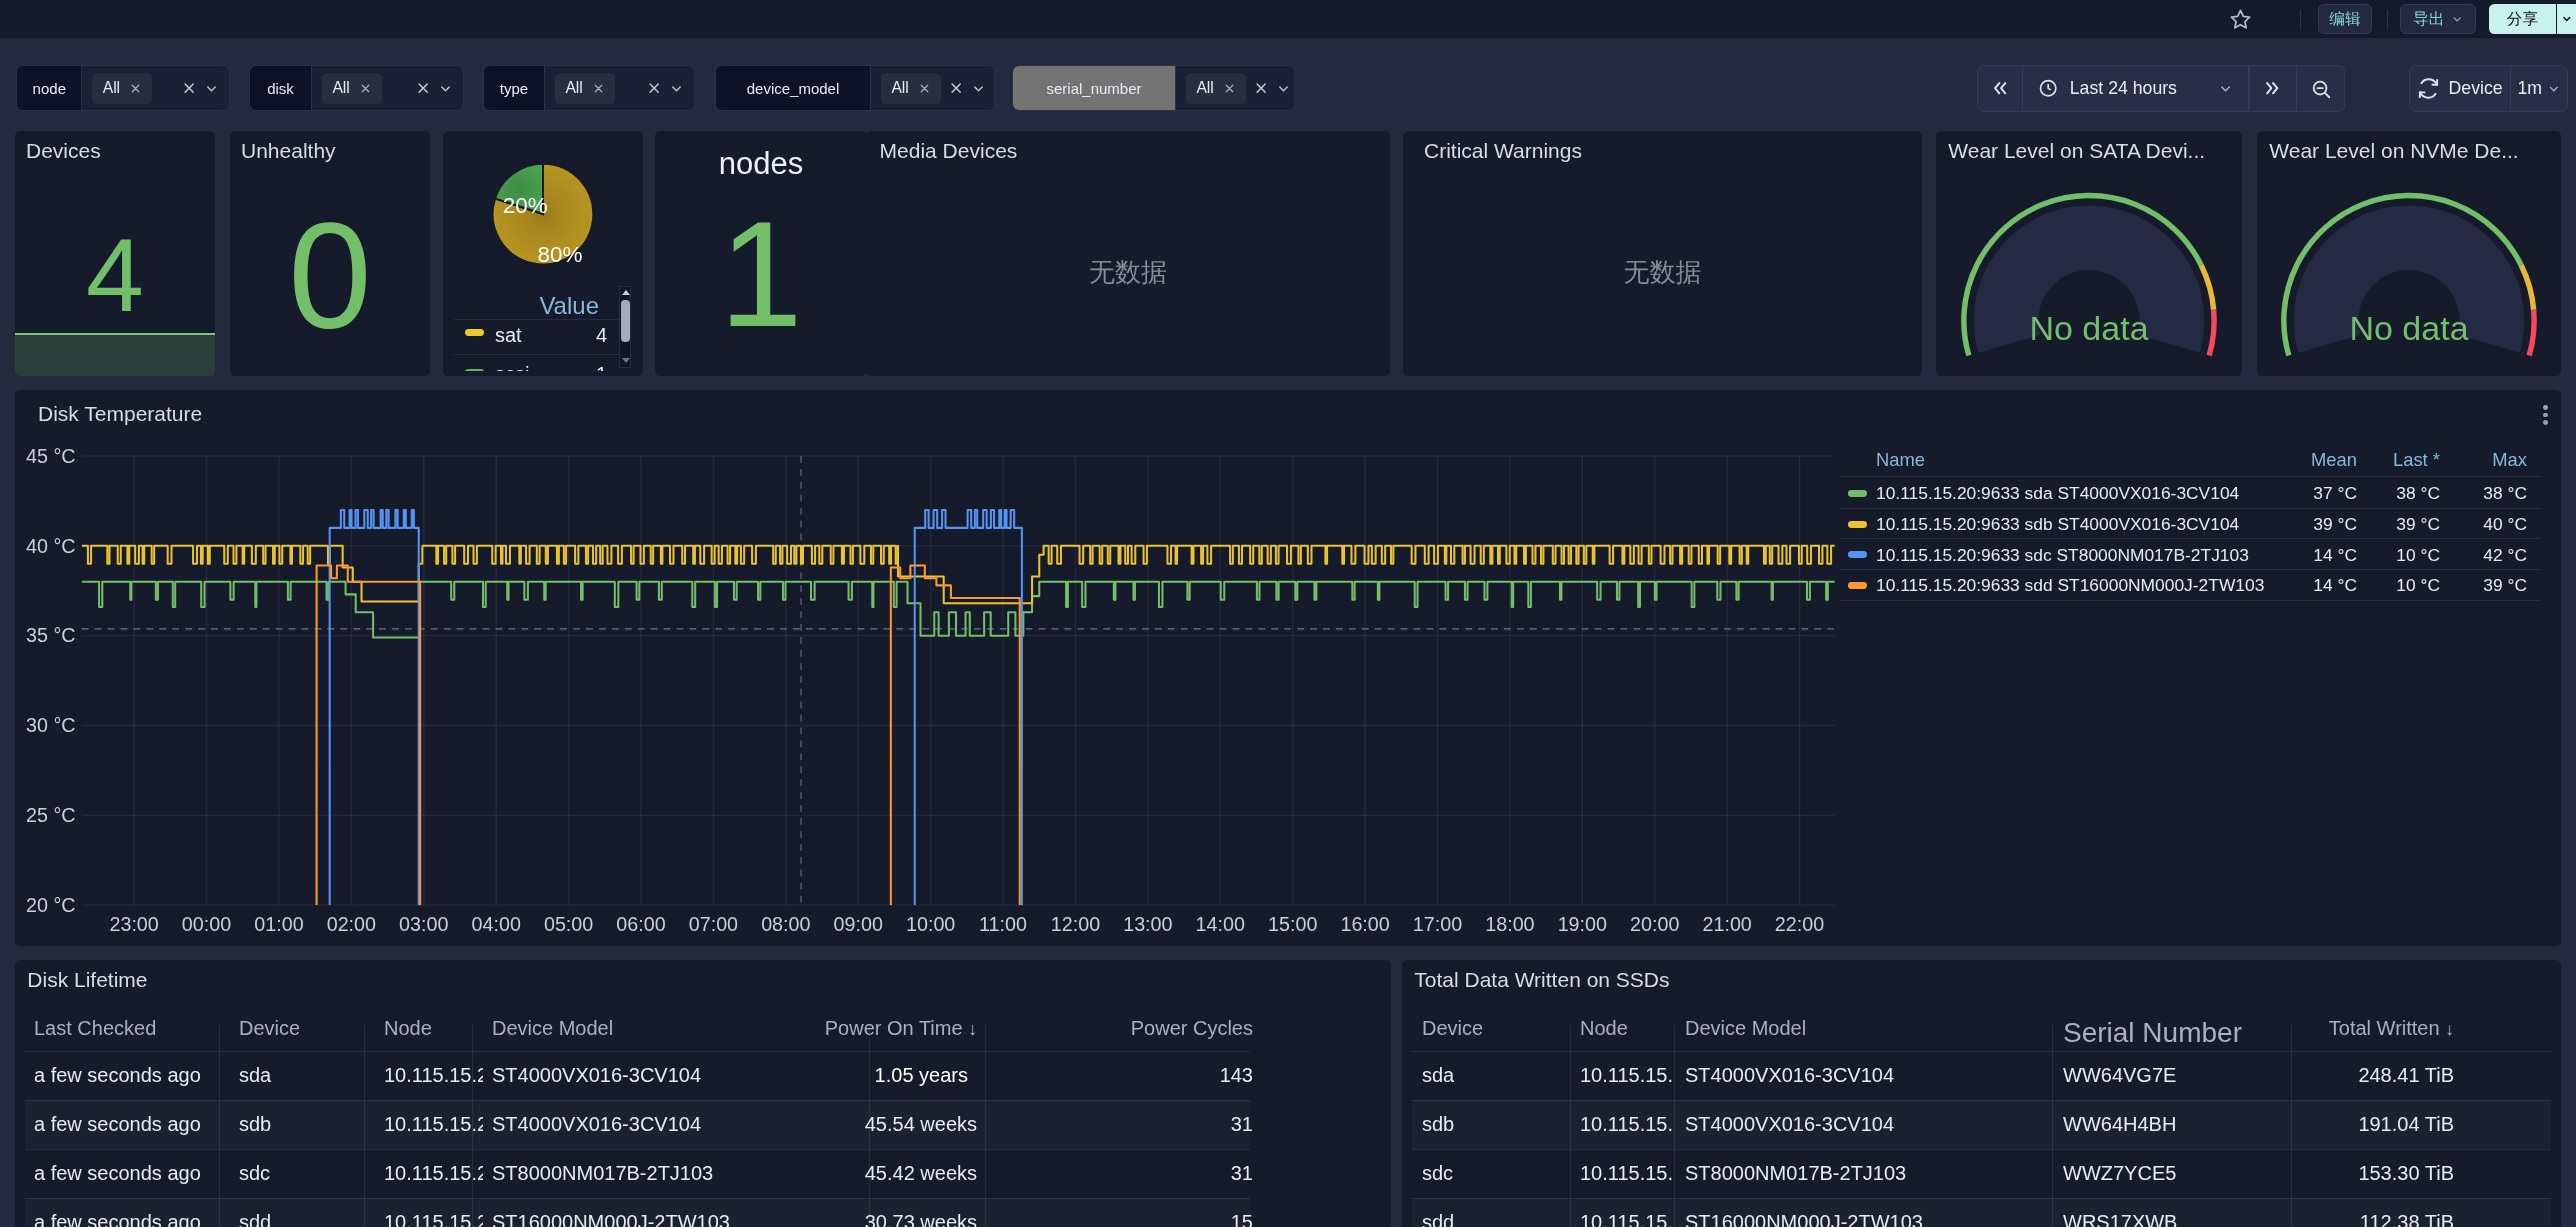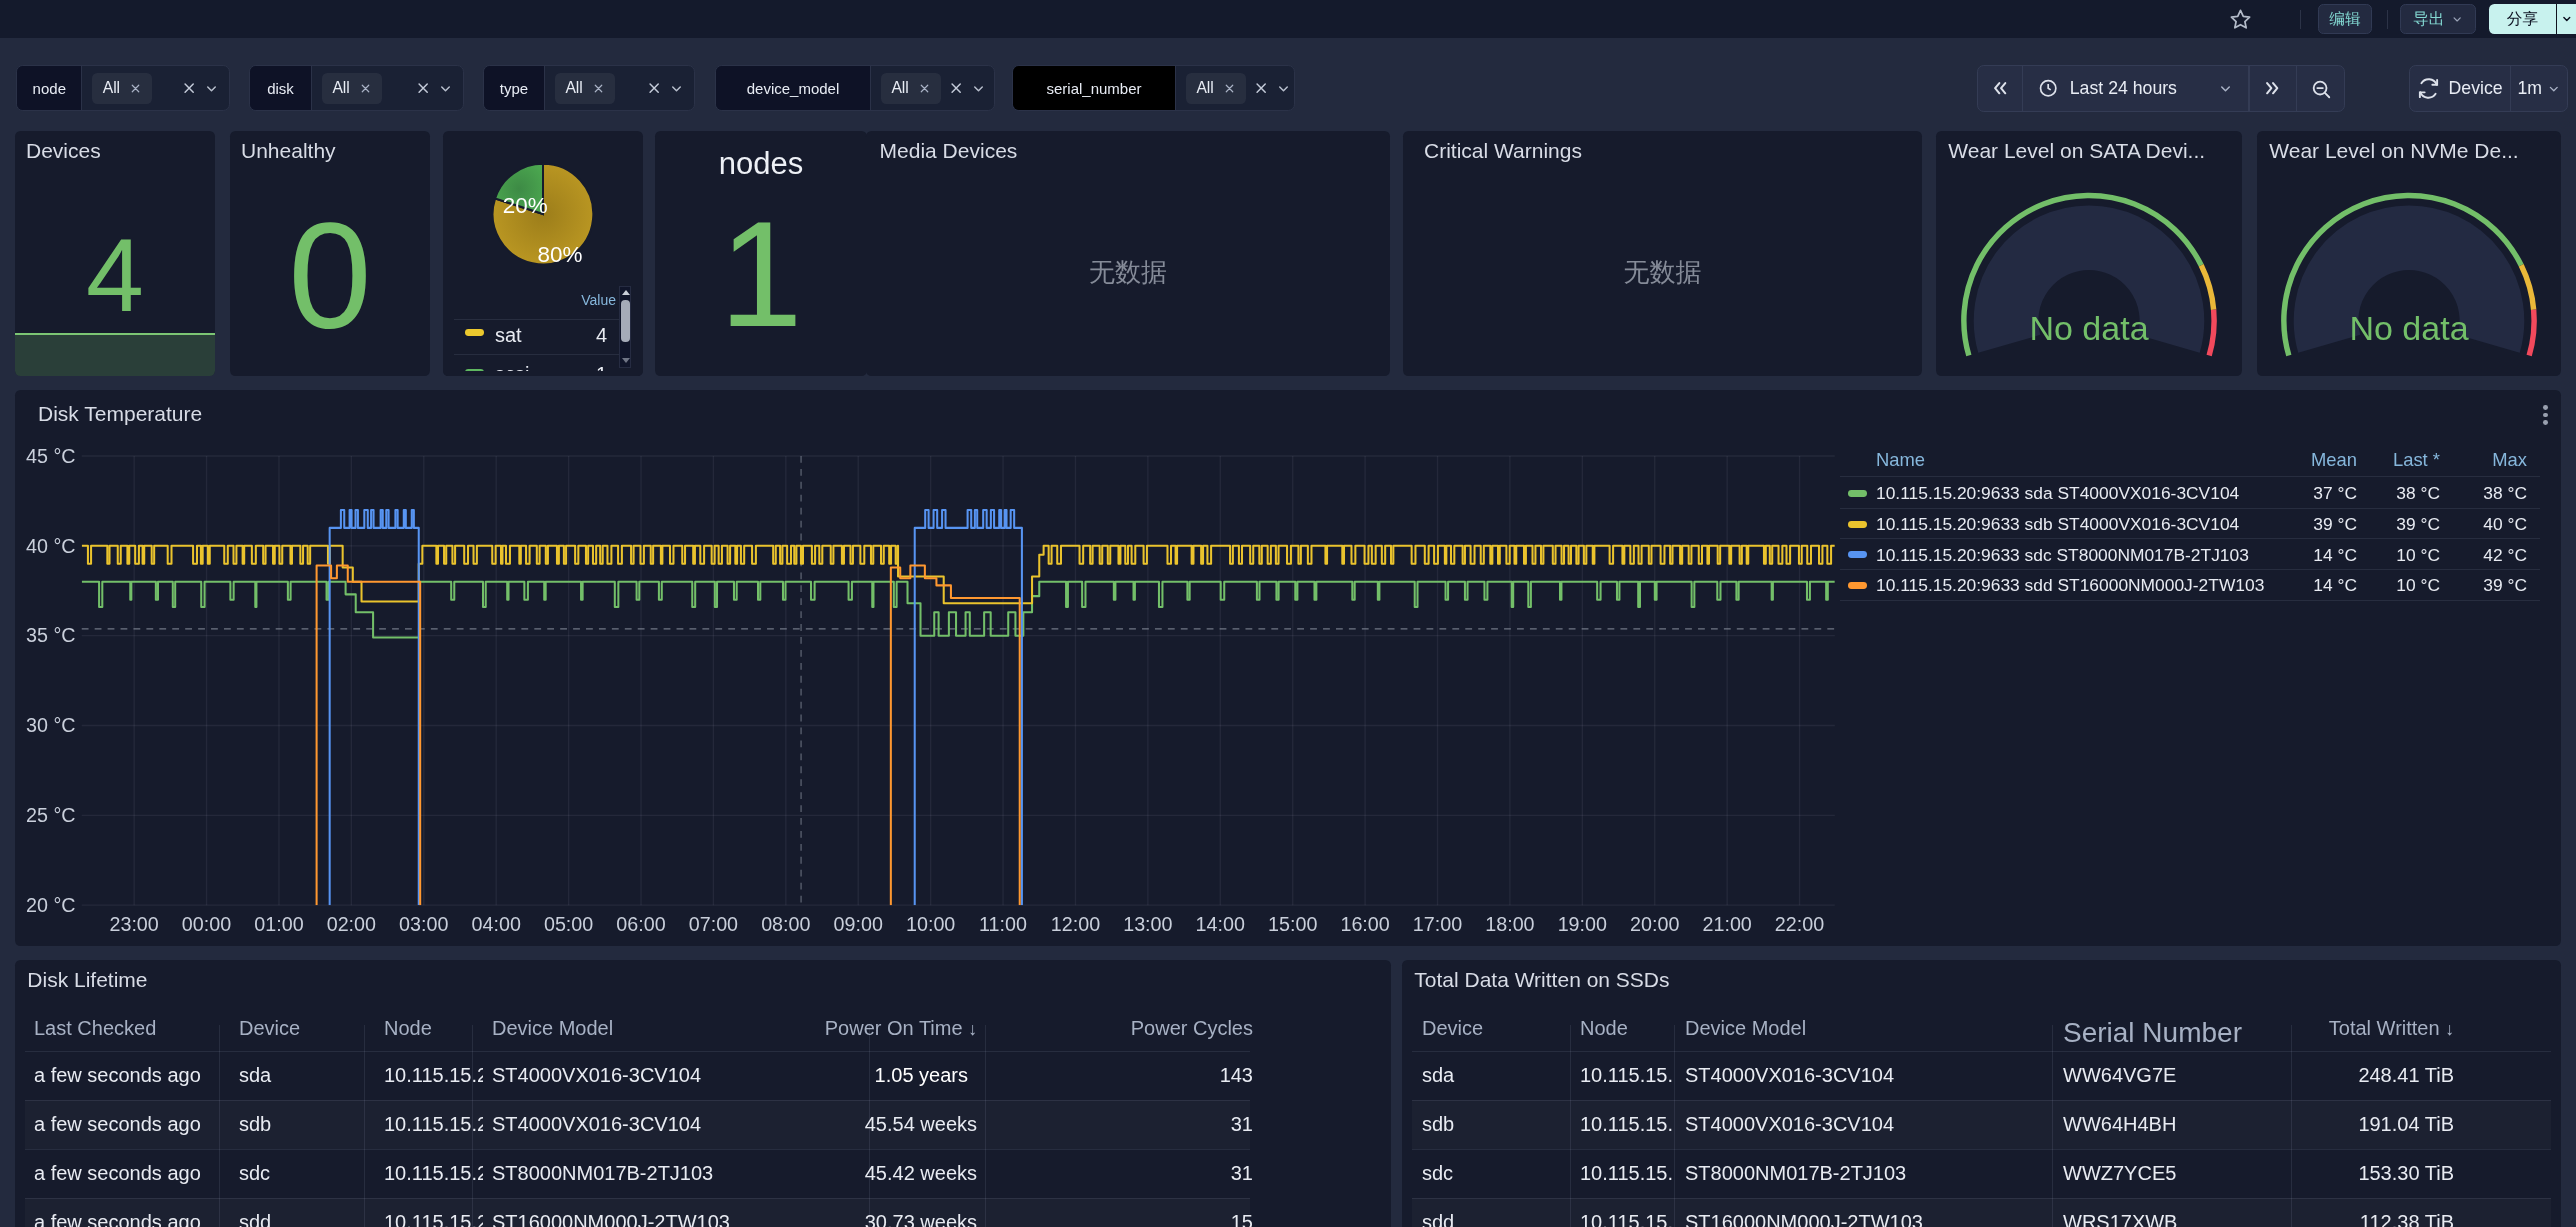"serial_number" div { background: #000000 -> #737373 }
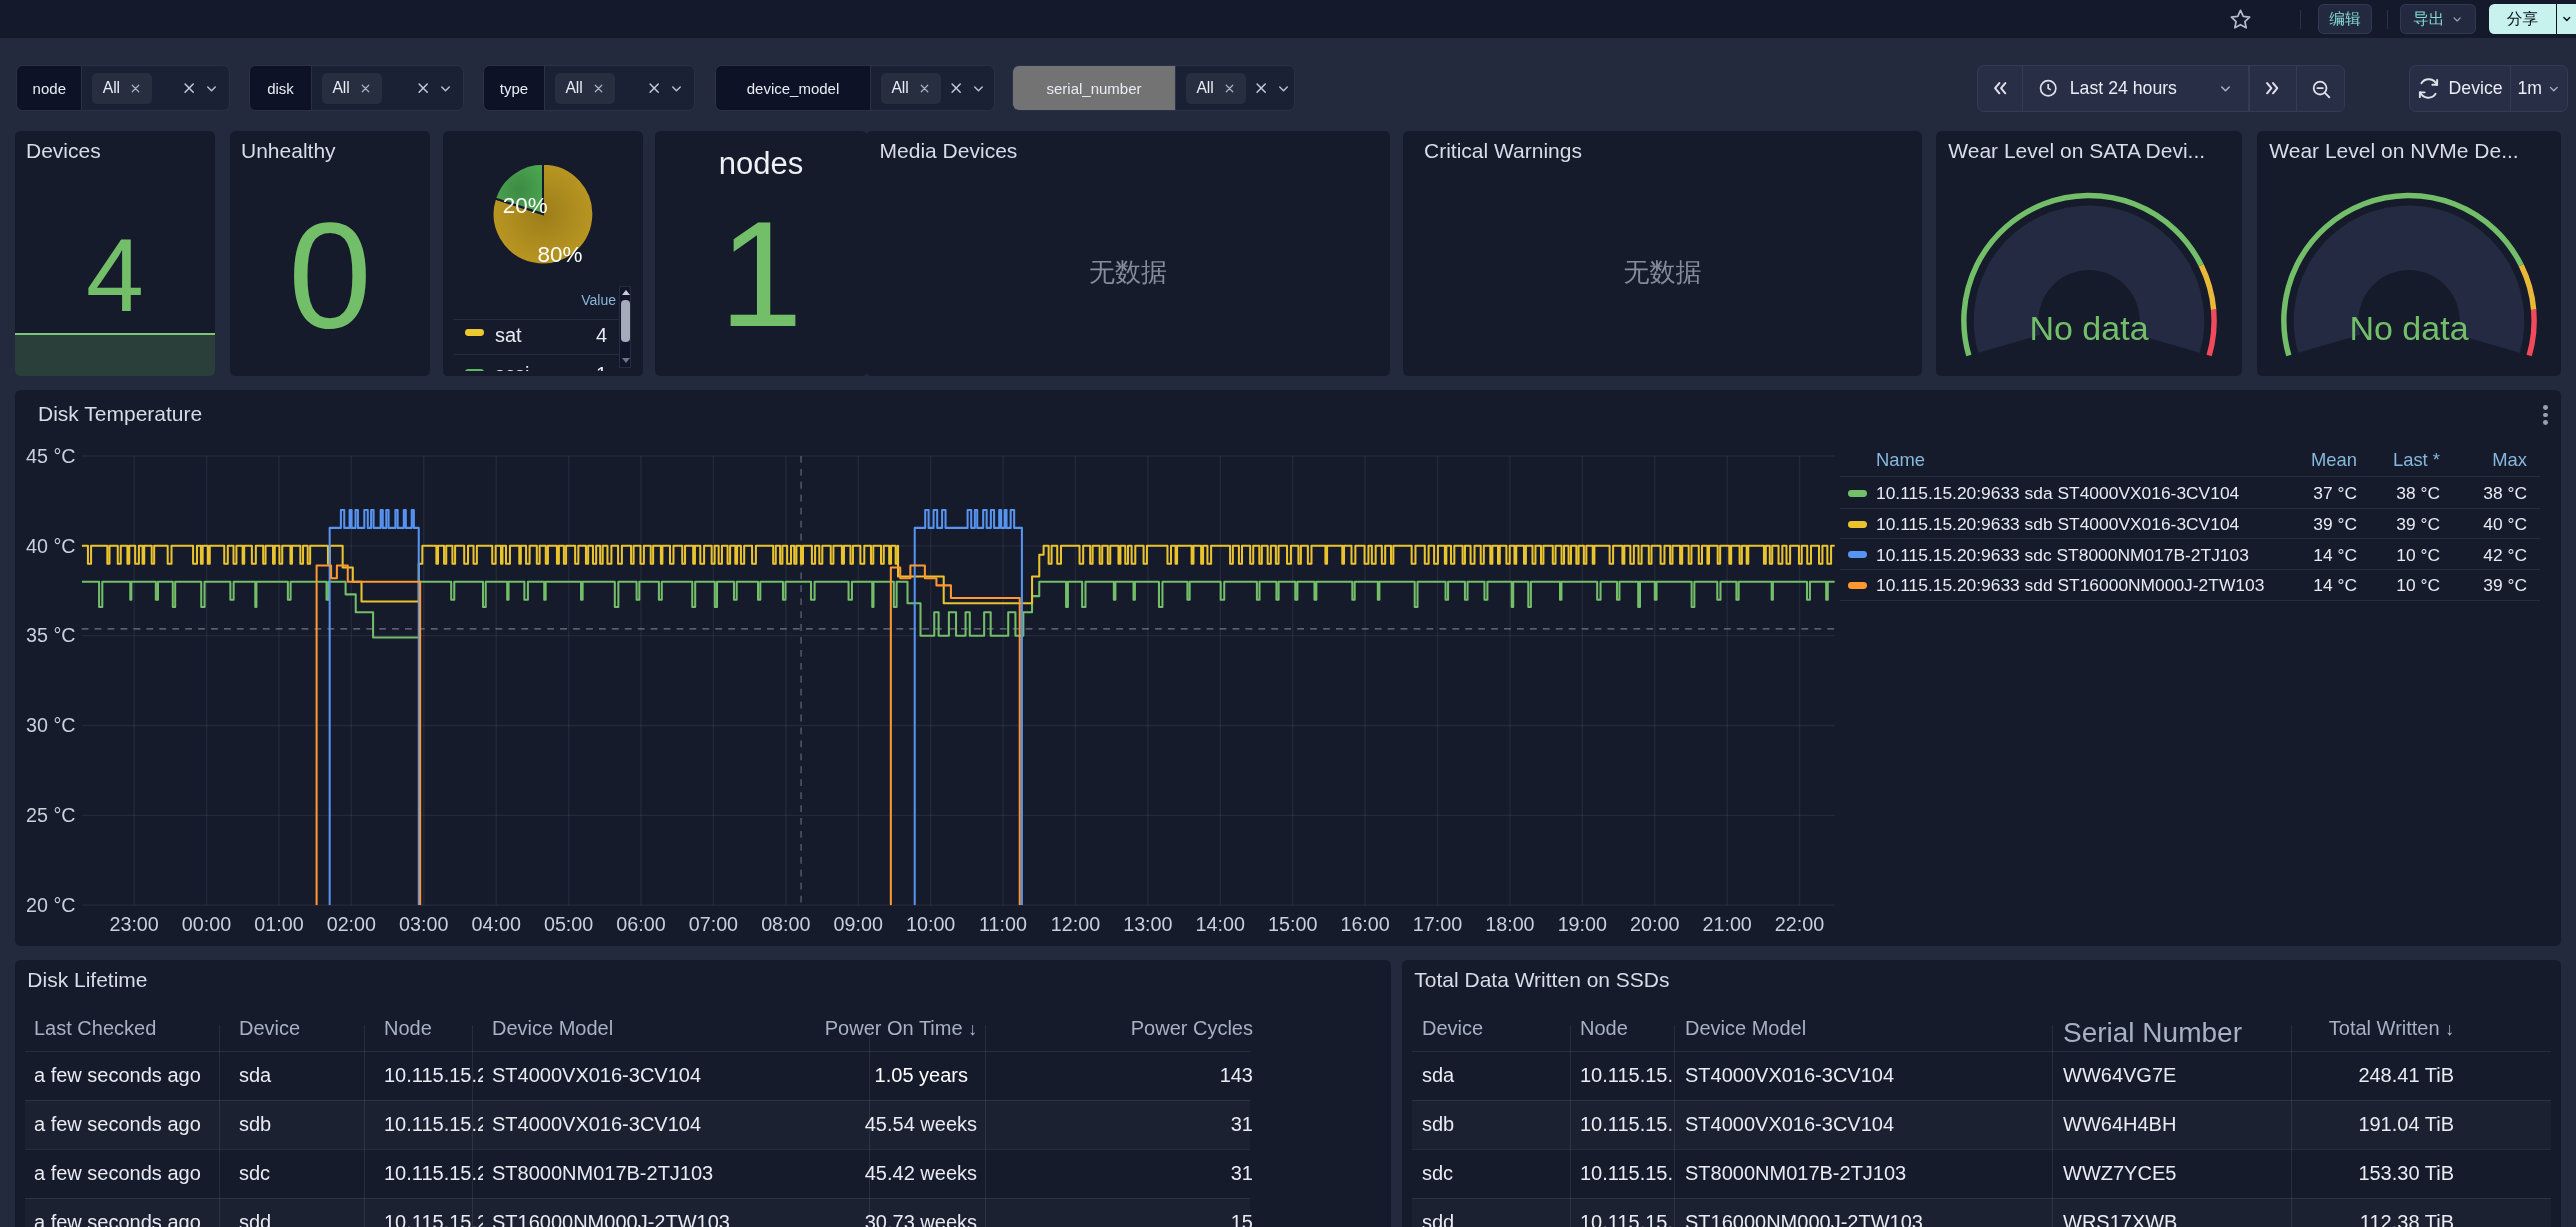"Value" div { font-size: 14px -> 24px; left: 78px -> 61px }
